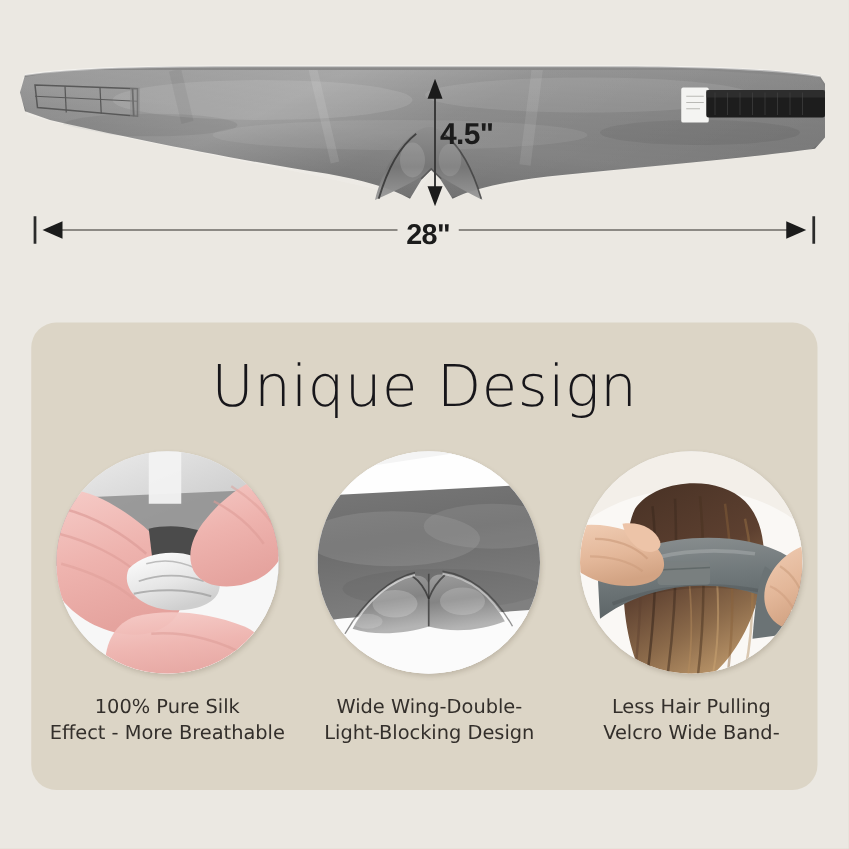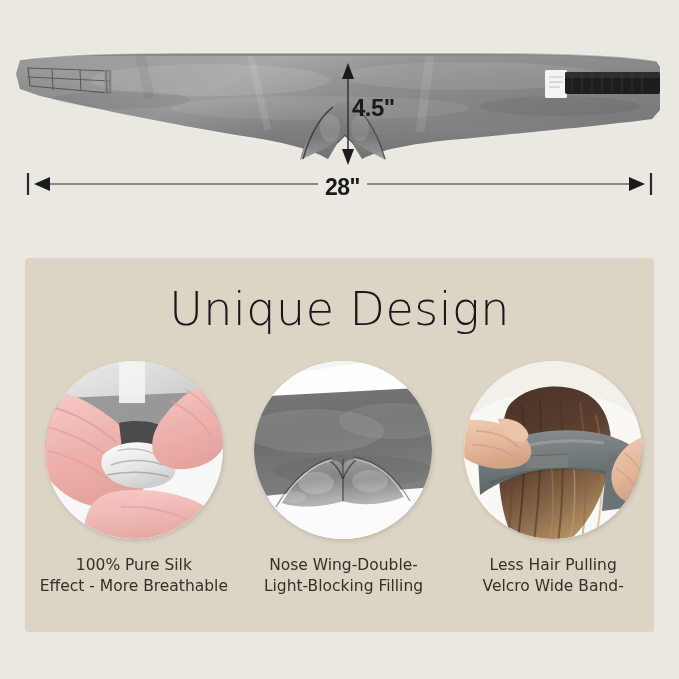"Unique Design" #design-panel { border-radius: 4px -> 20px }
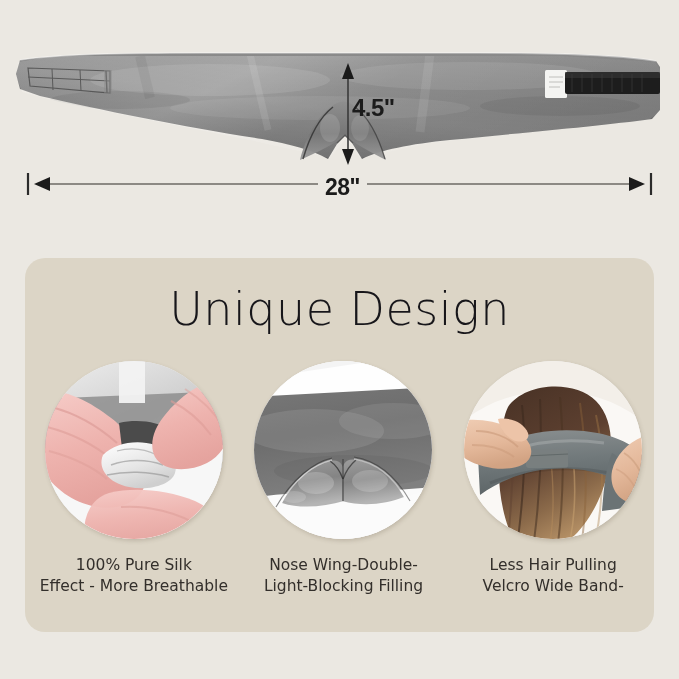"Nose Wing-Double-" div { text: Nose -> Wide }
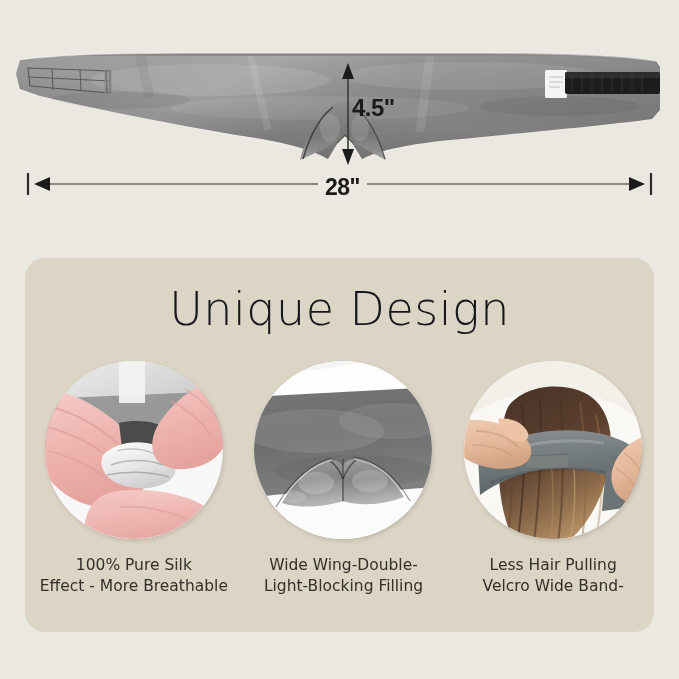"Light-Blocking Filling" div { text: Filling -> Design }
